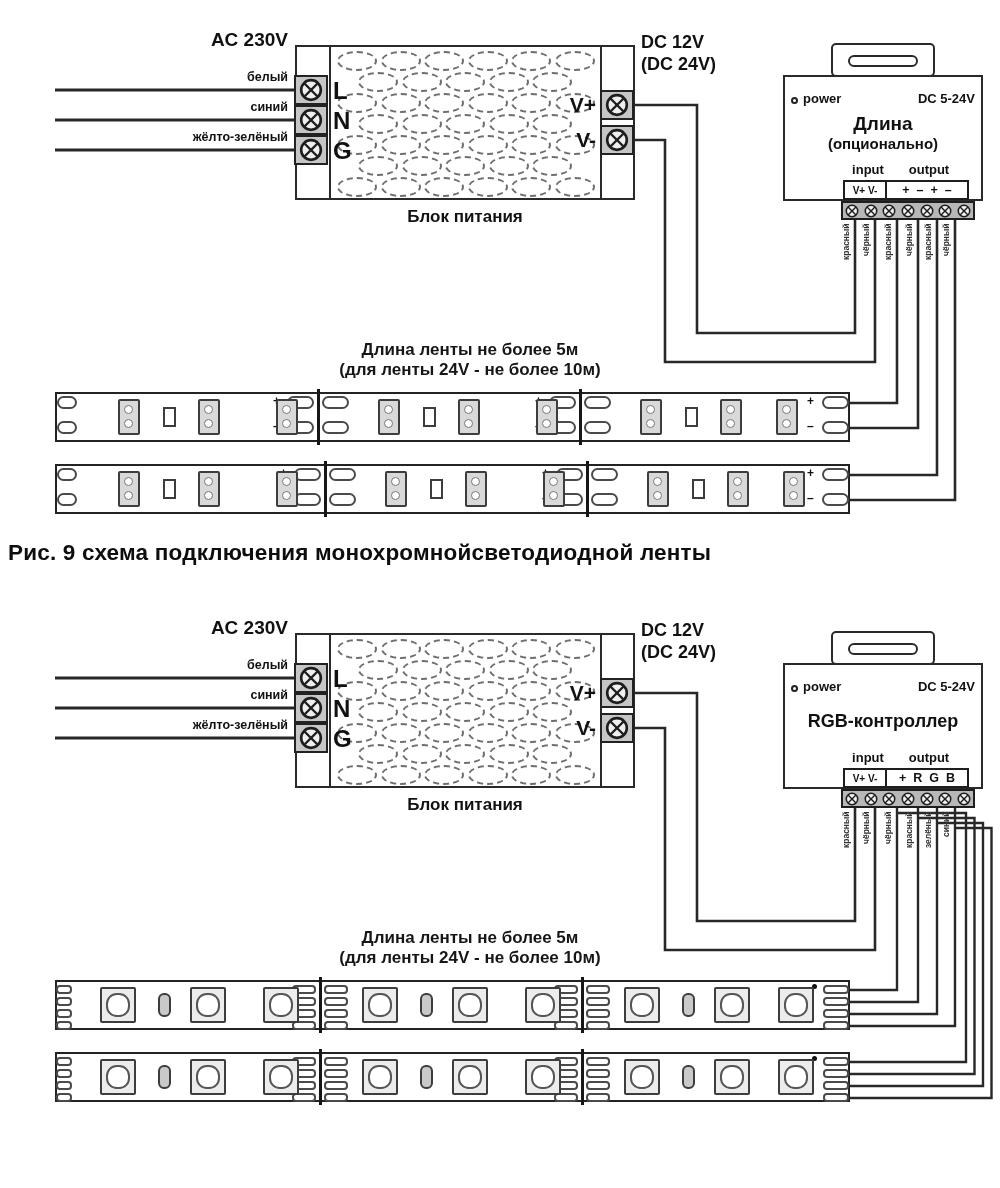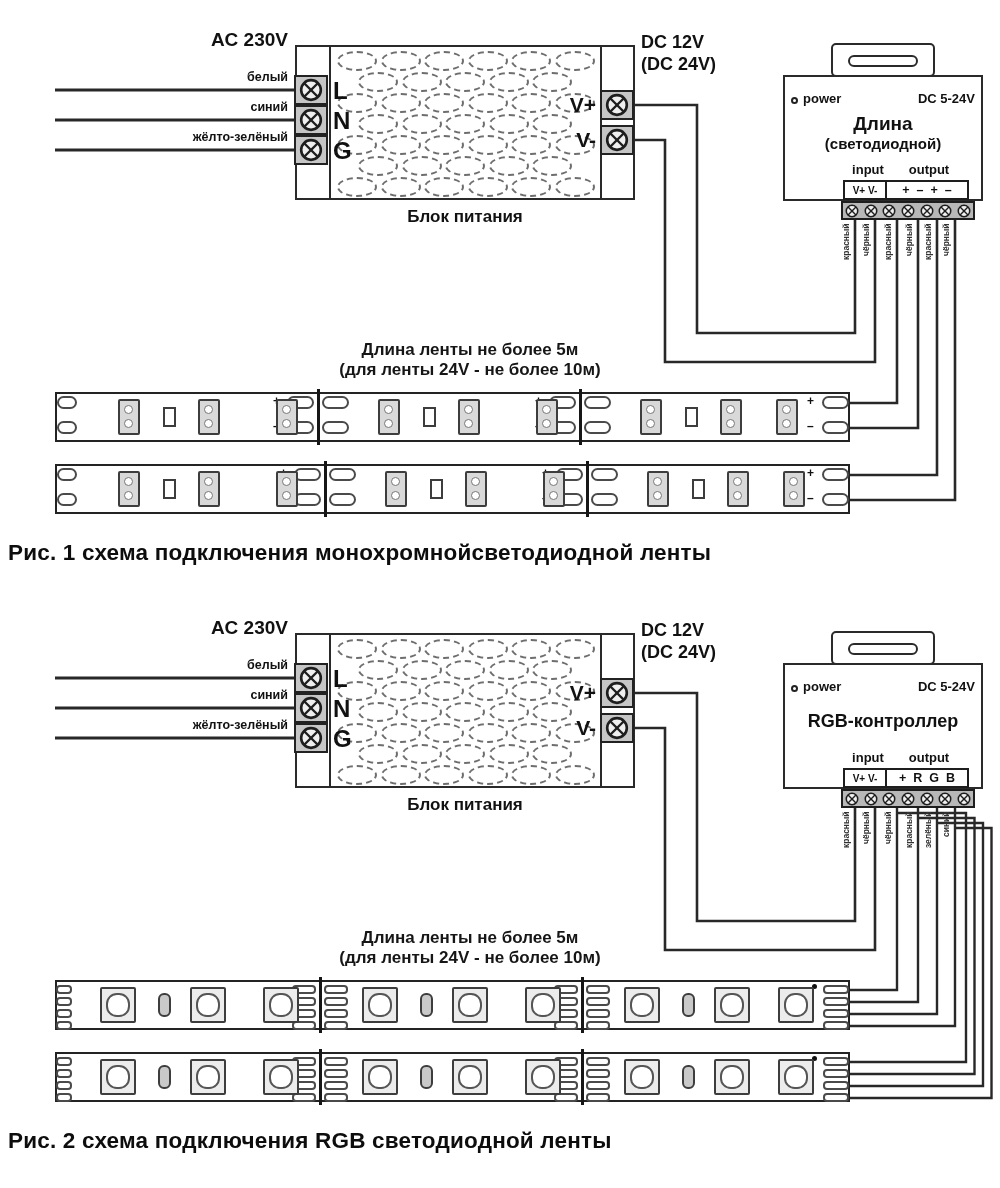"(светодиодной)" div.lab { text: светодиодной -> опционально }
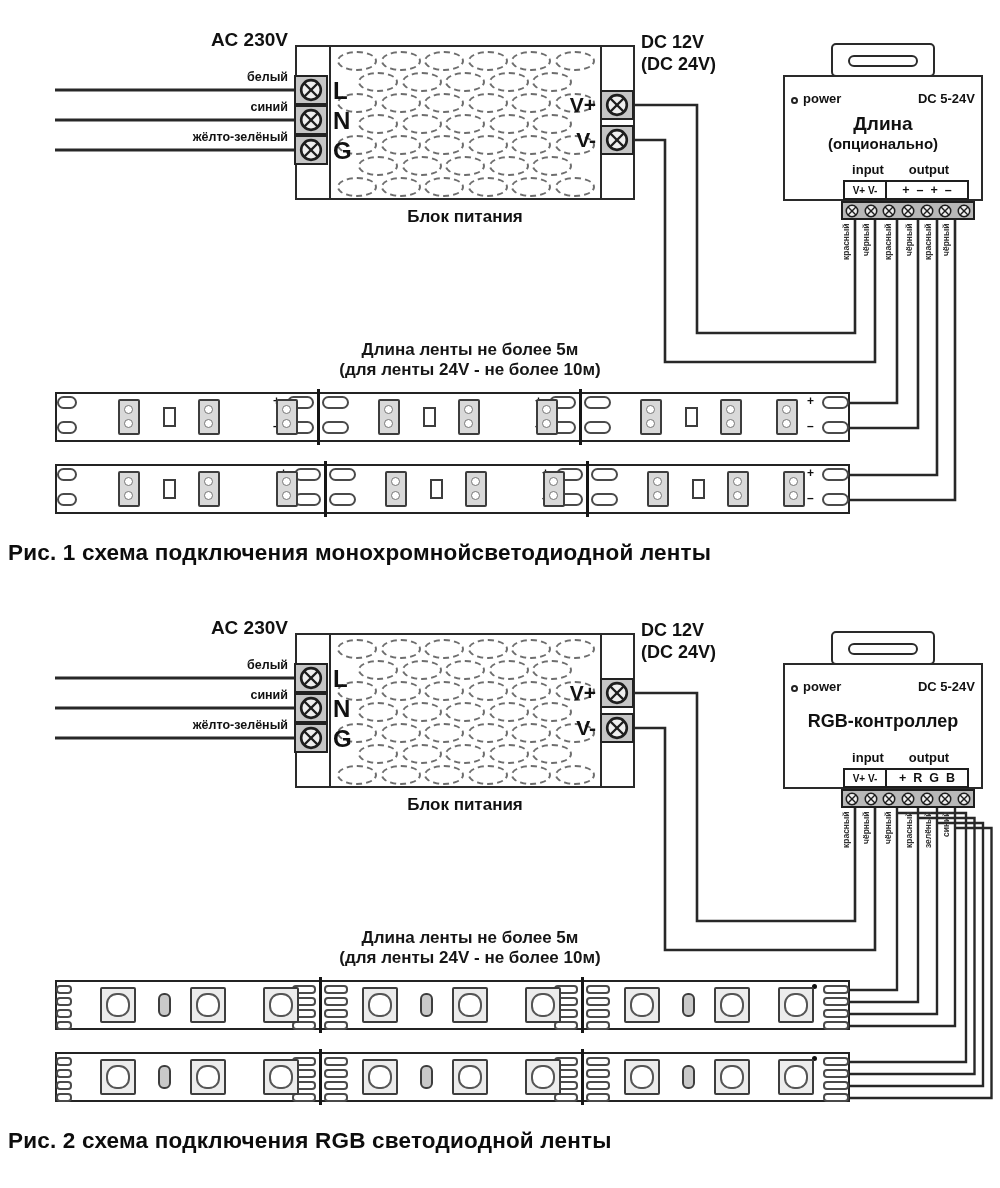"Рис. 1 схема подключения" div.caption { text: 1 -> 9 }
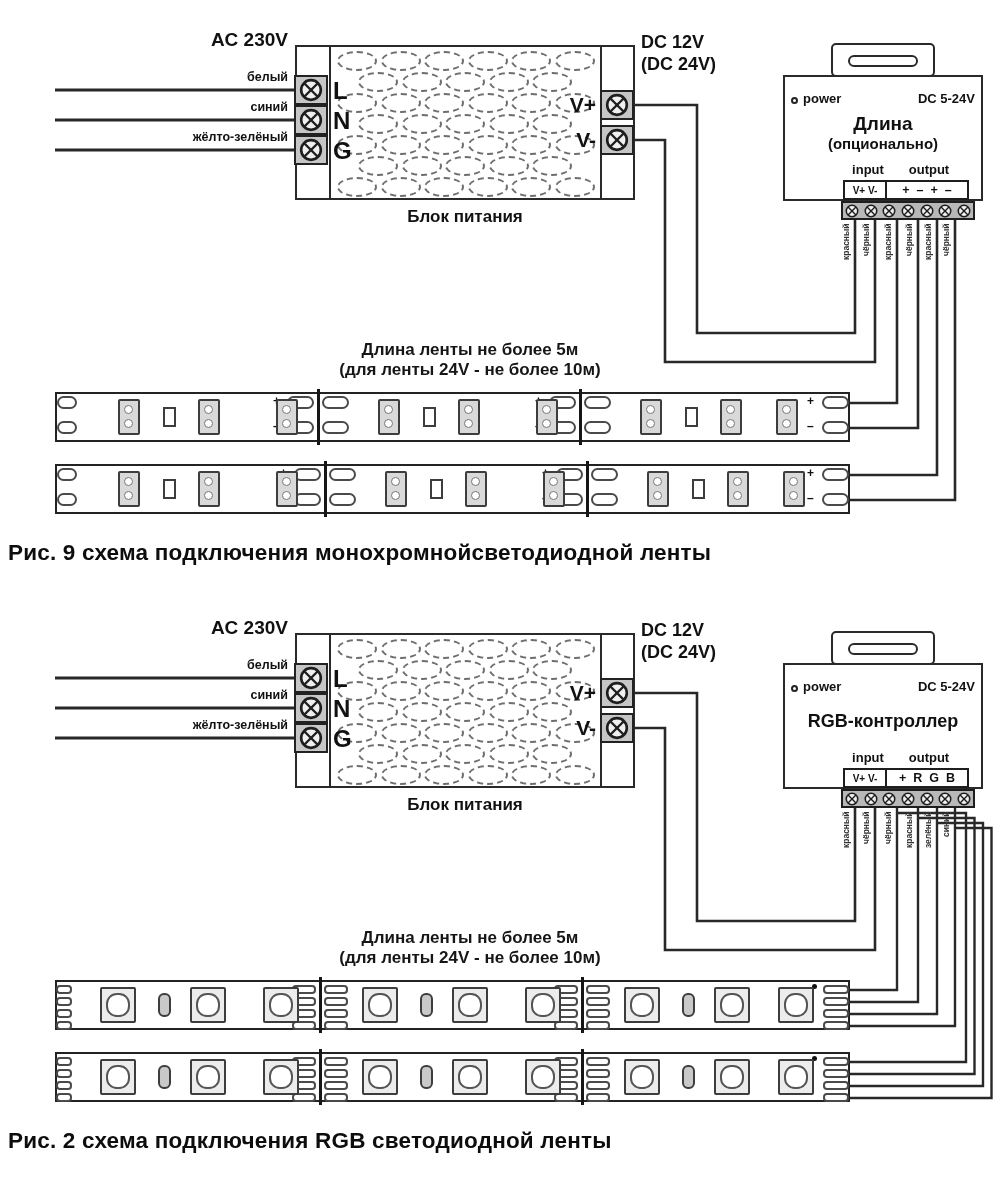"Рис. 2 схема подключения RGB" div.caption { html: <div>Рис. 2 схема подключения RGB светодиодной ленты</div> -> none }
